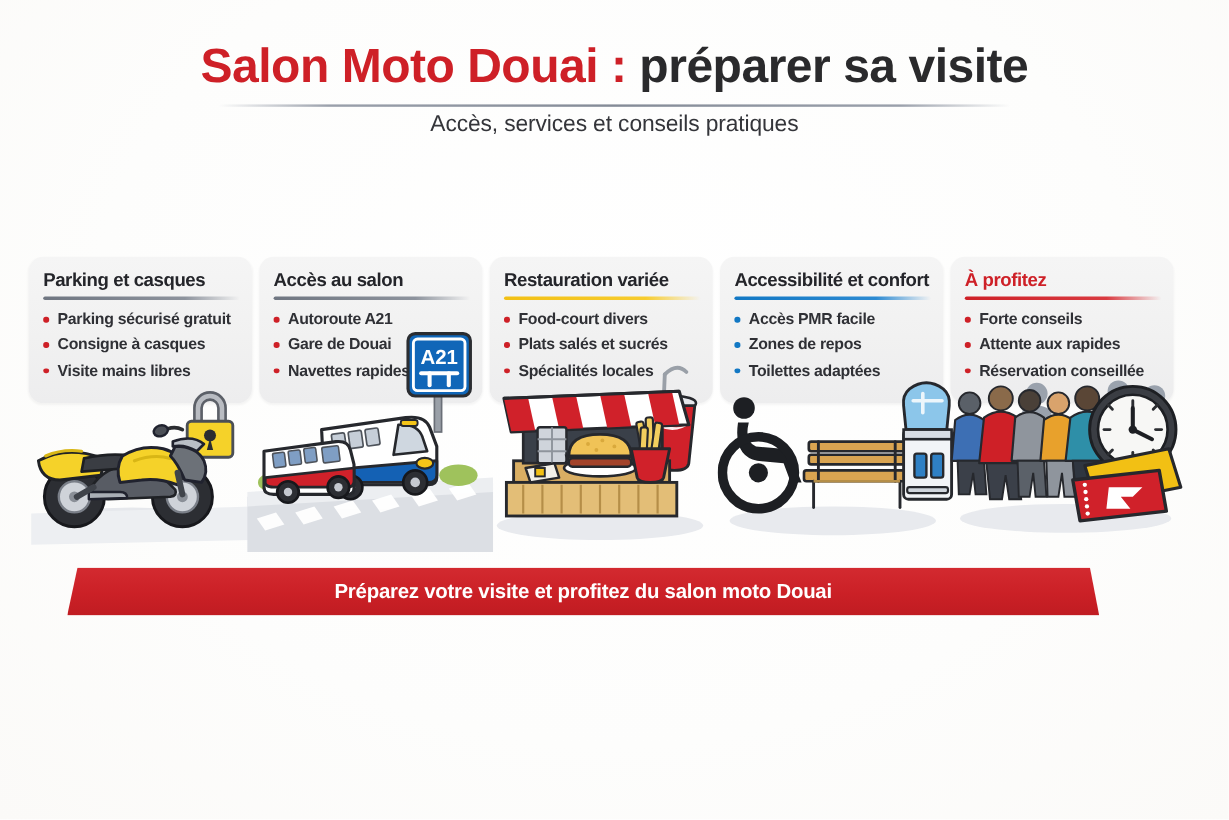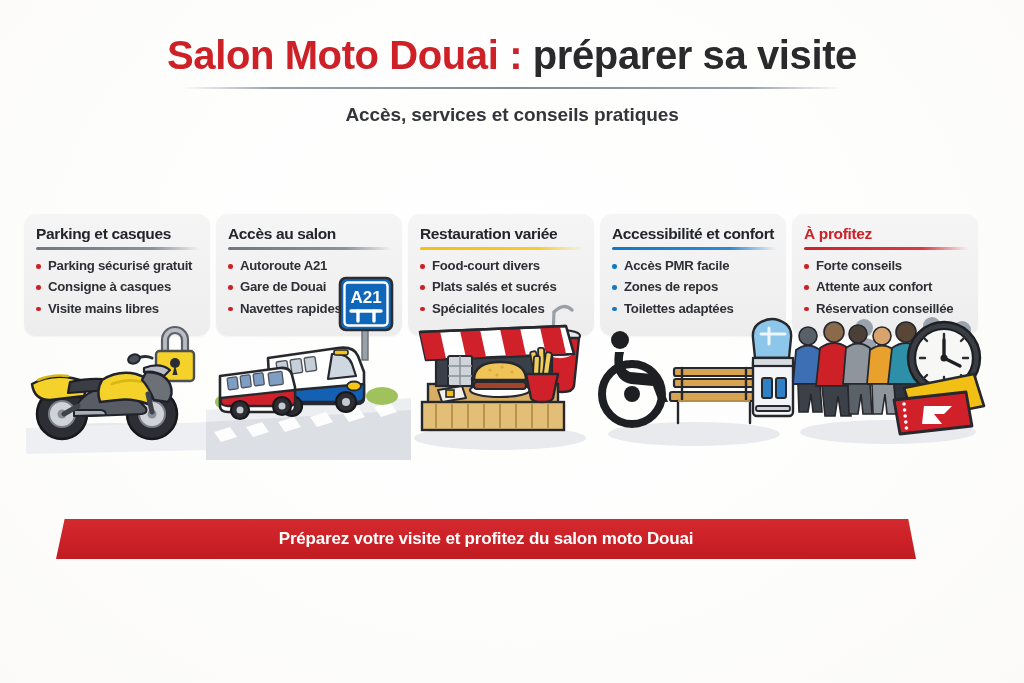"Accès, services et conseils pratiques" .subtitle { font-weight: 700 -> 400; margin-top: 15px -> 4px }
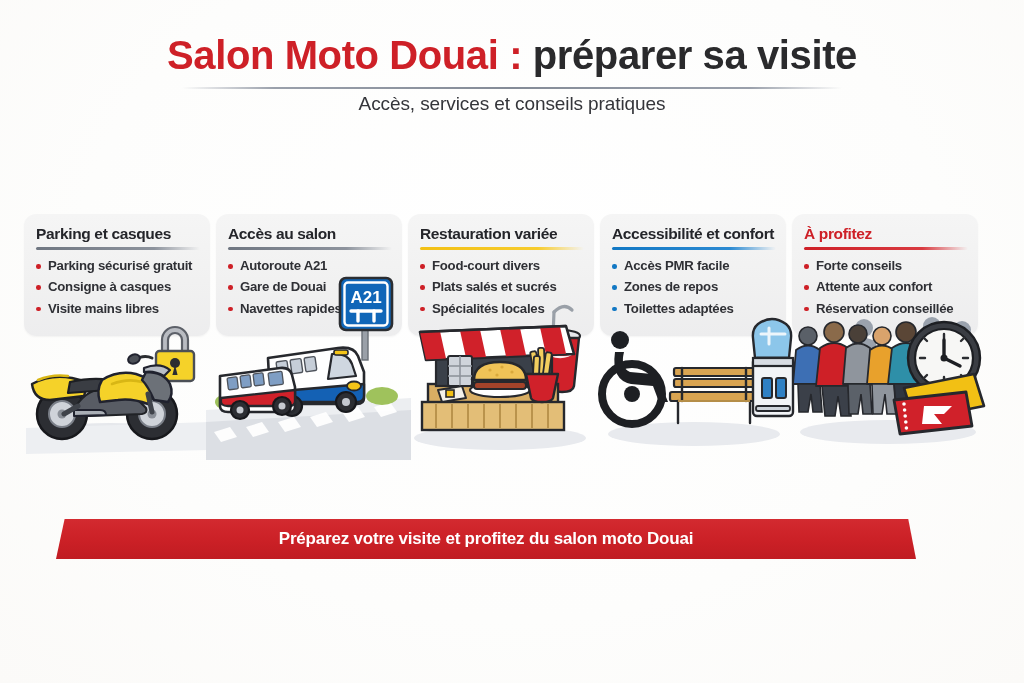"Attente aux confort" li { text: confort -> rapides }
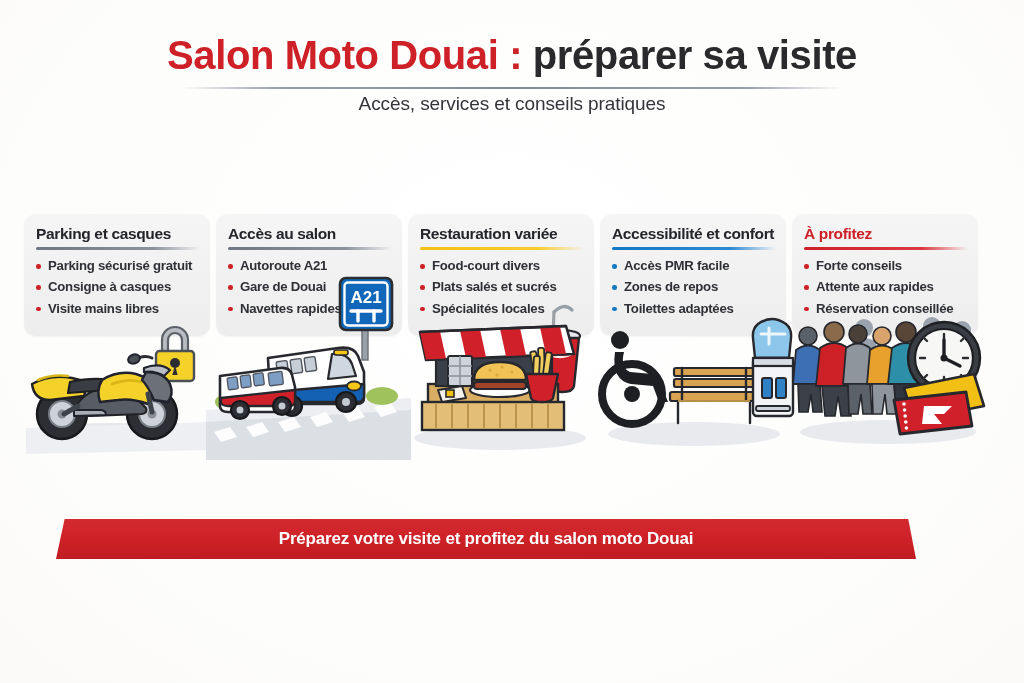"Préparez votre visite et profitez" .ribbon { margin-top: 46px -> none }
